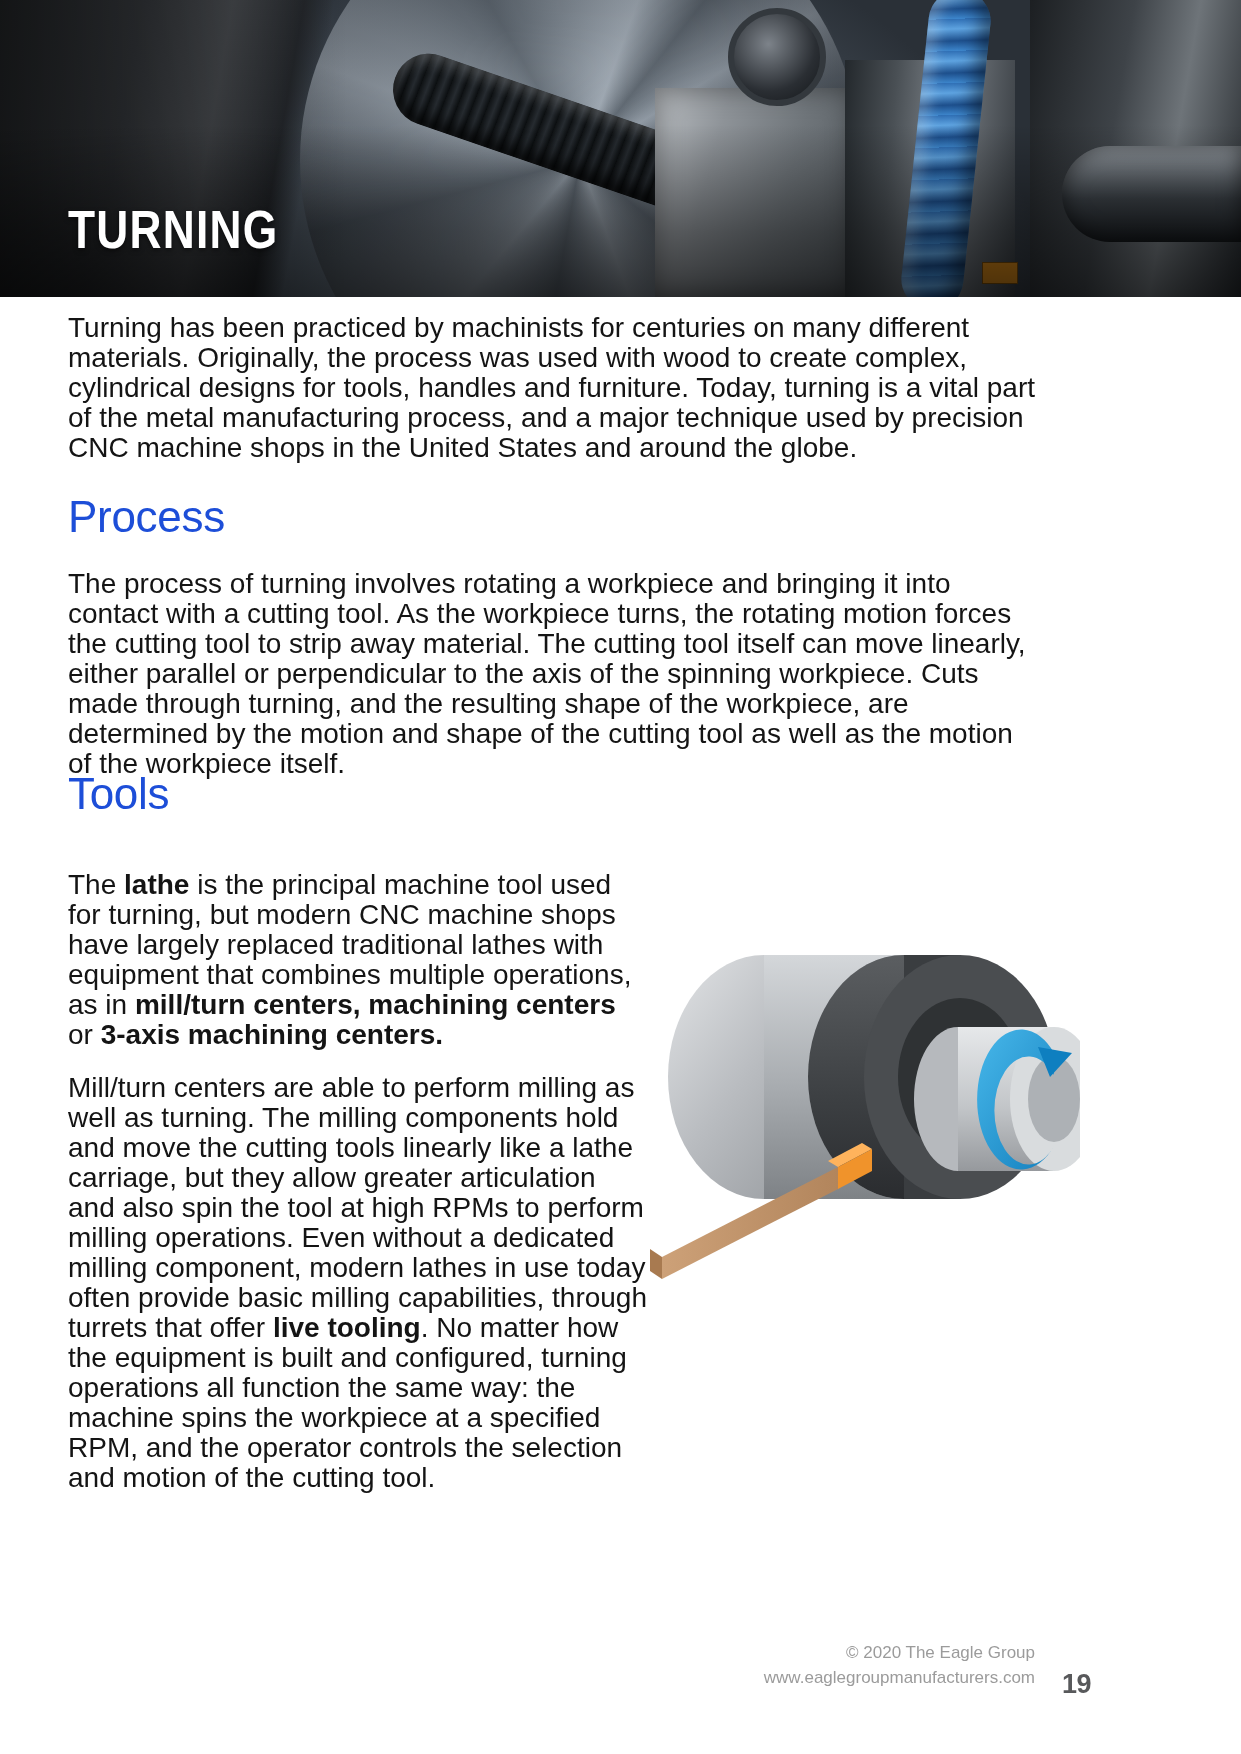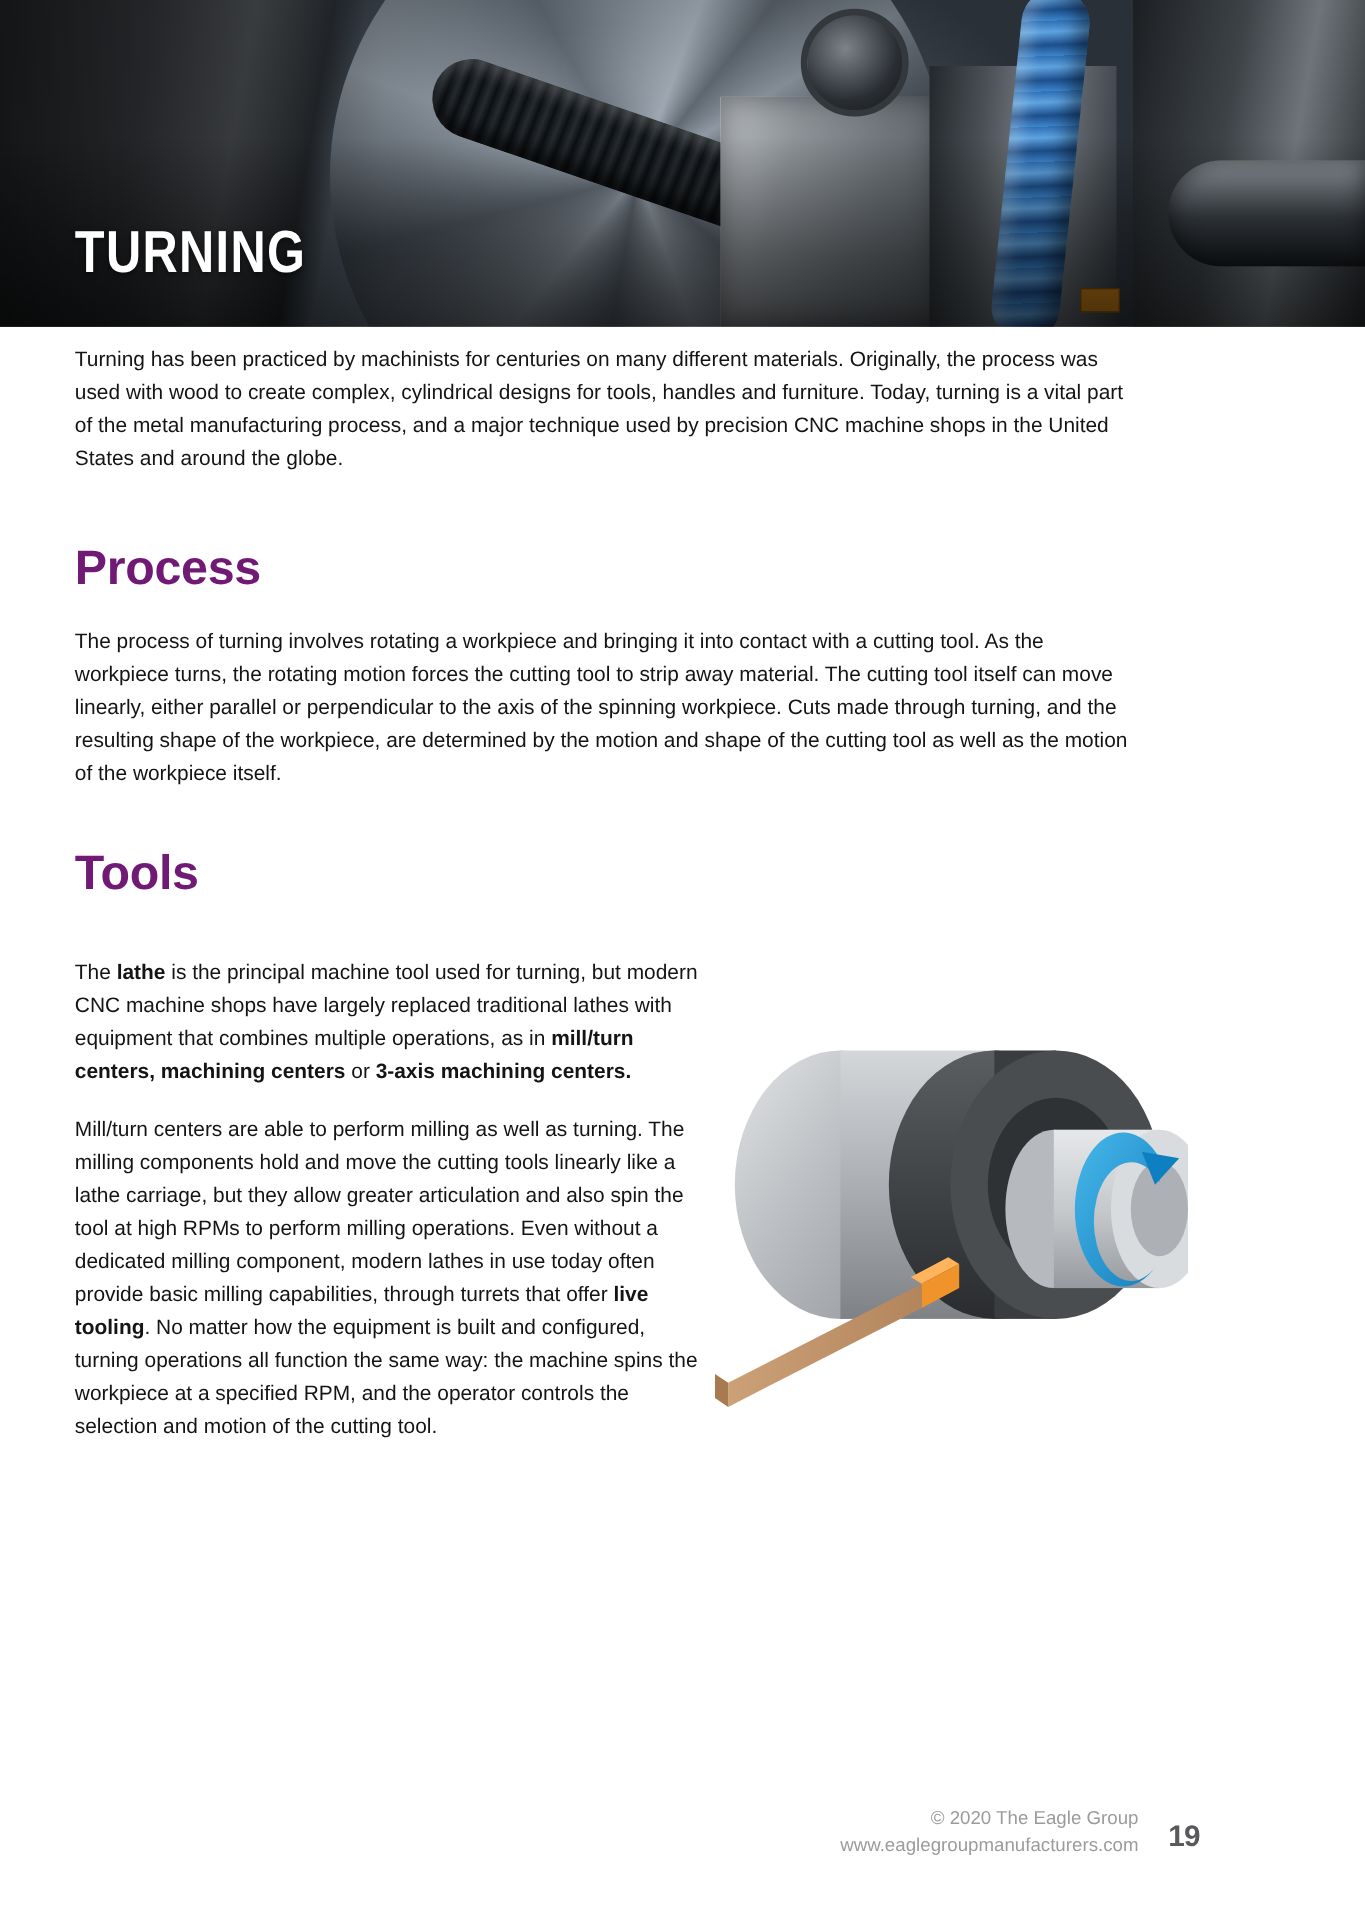"Turning has been practiced by" p.body { font-size: 19px -> 28px }
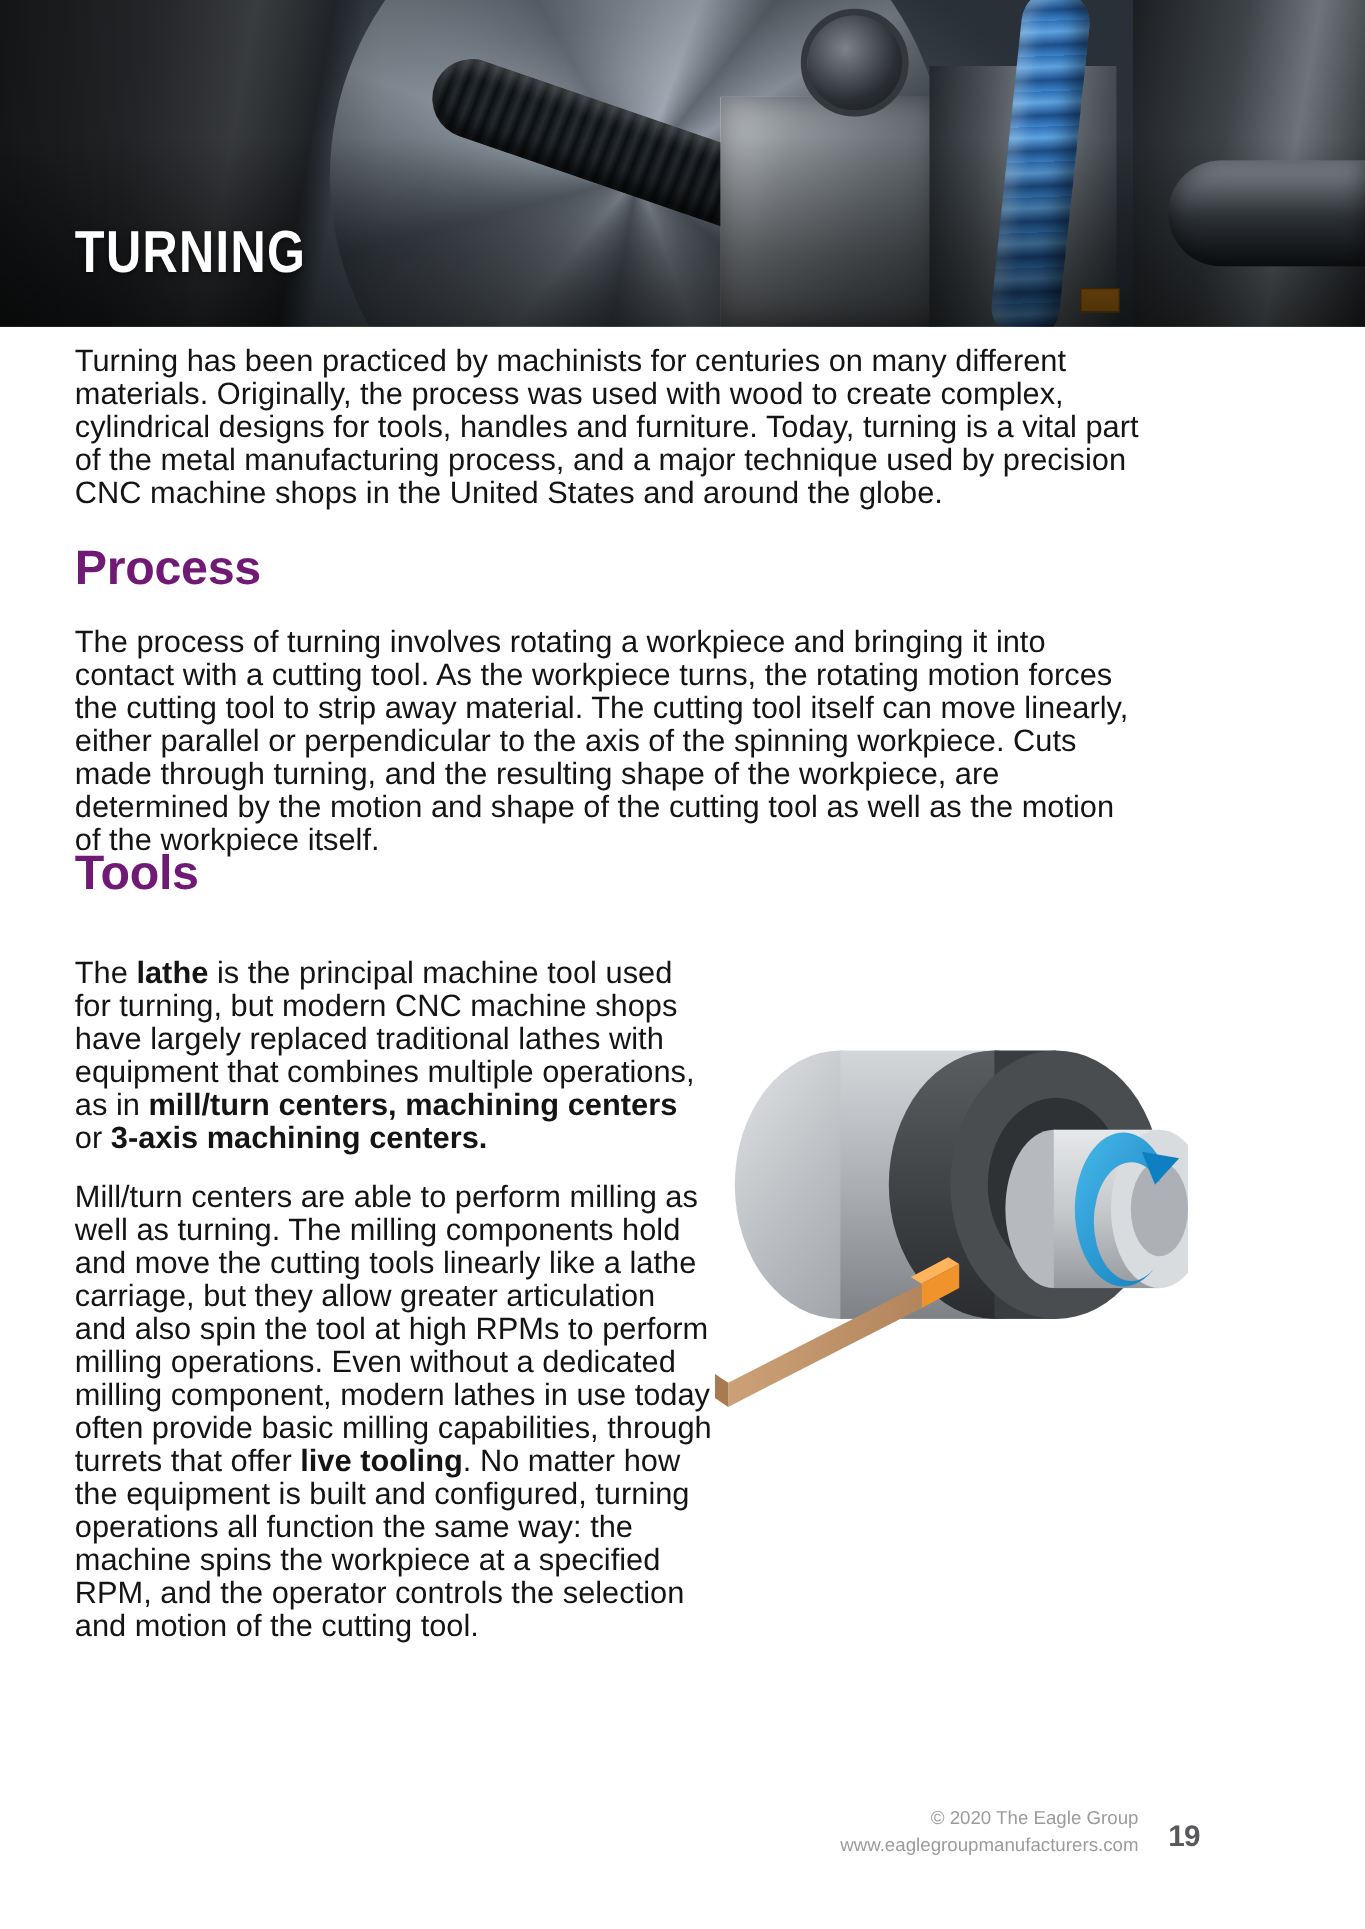"Process" h2.section { color: #701a75 -> #1d4ed8; font-weight: bold -> normal }
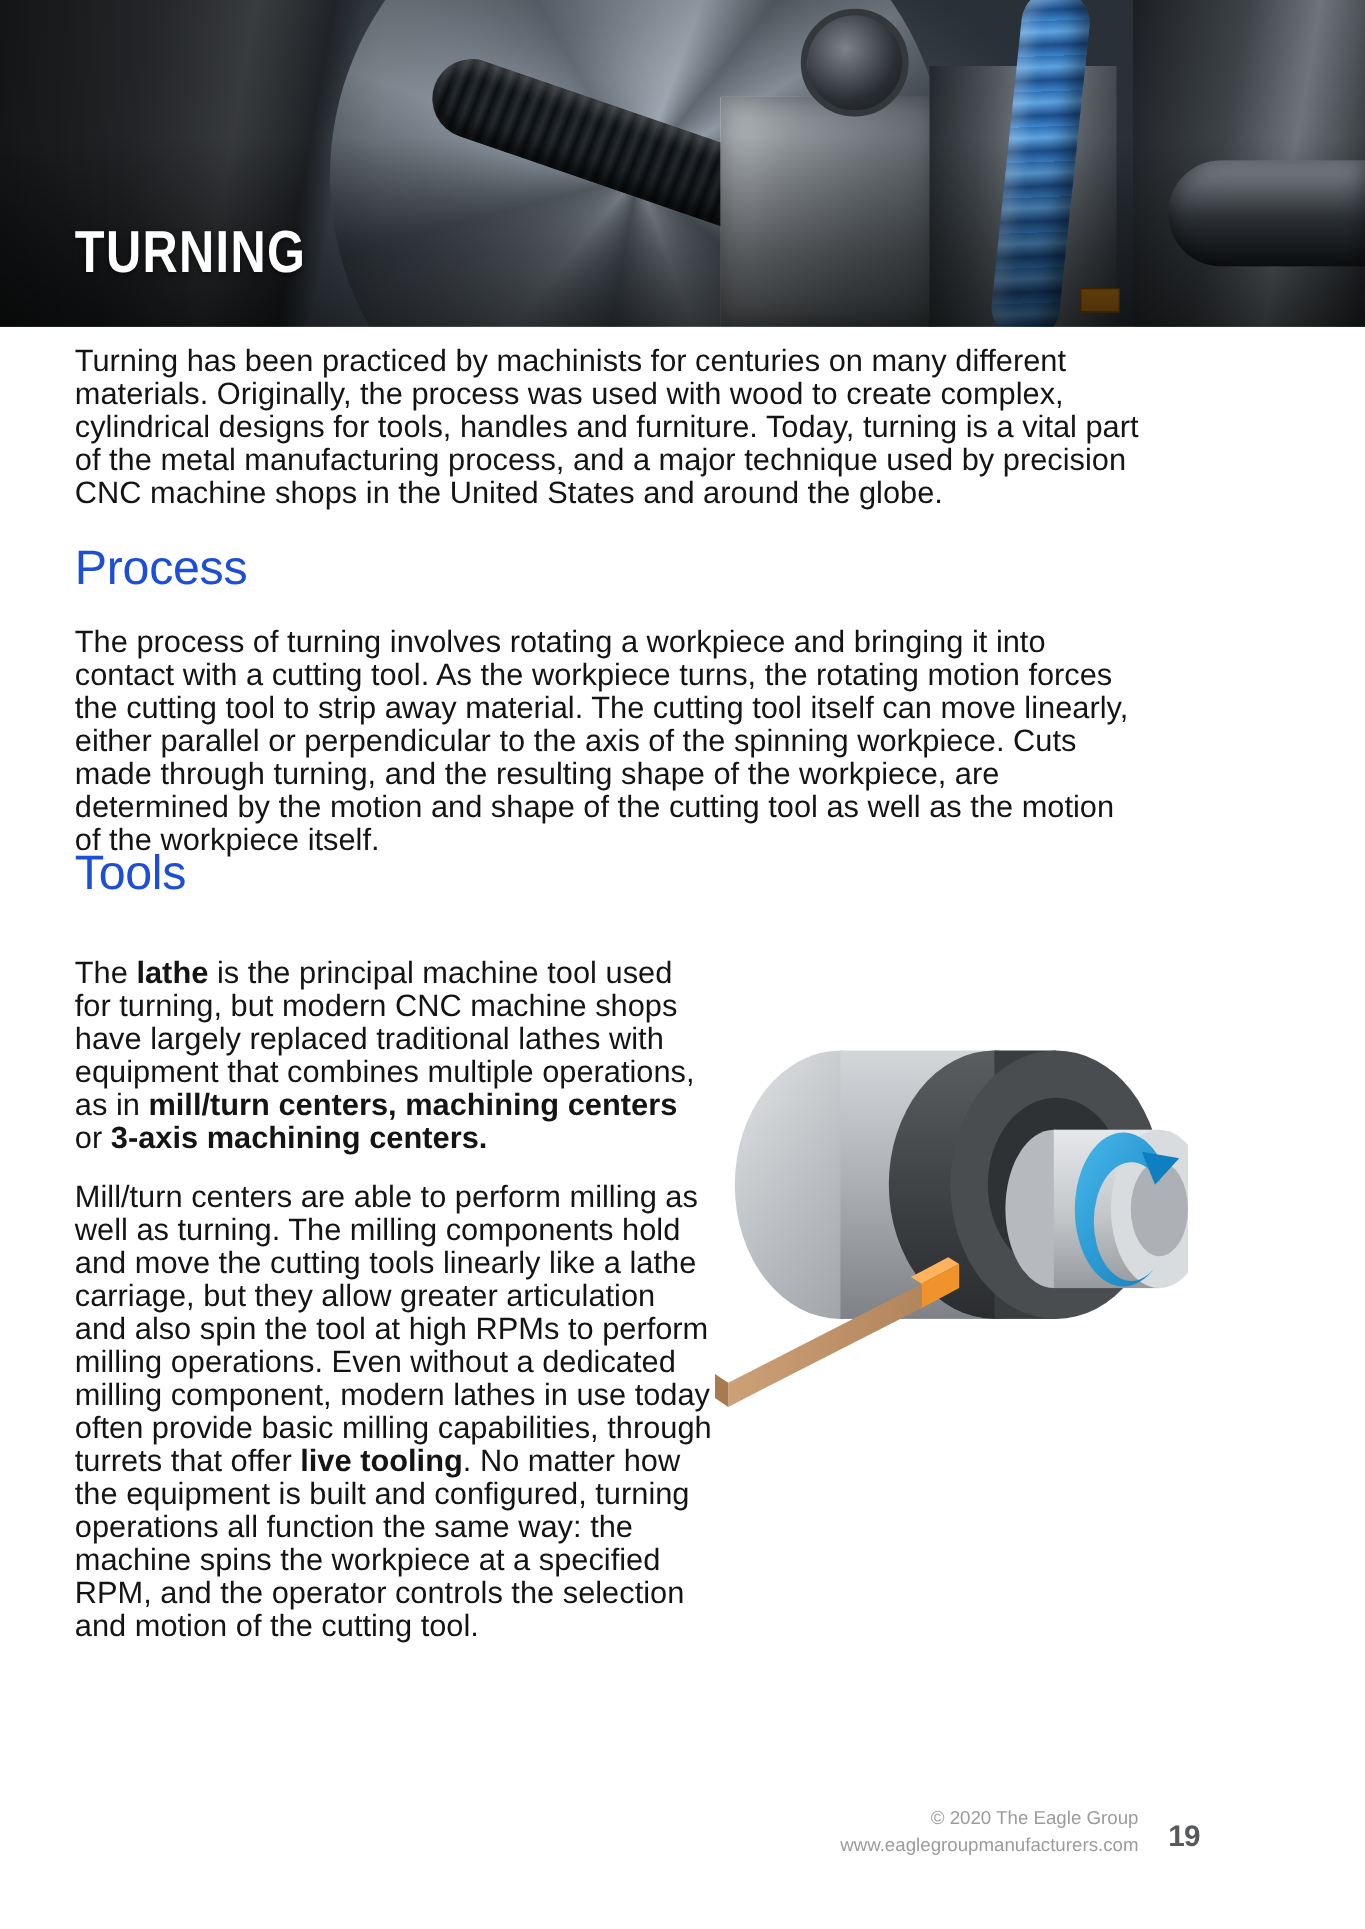"19" .footer-page { top: 14px -> 29px }
